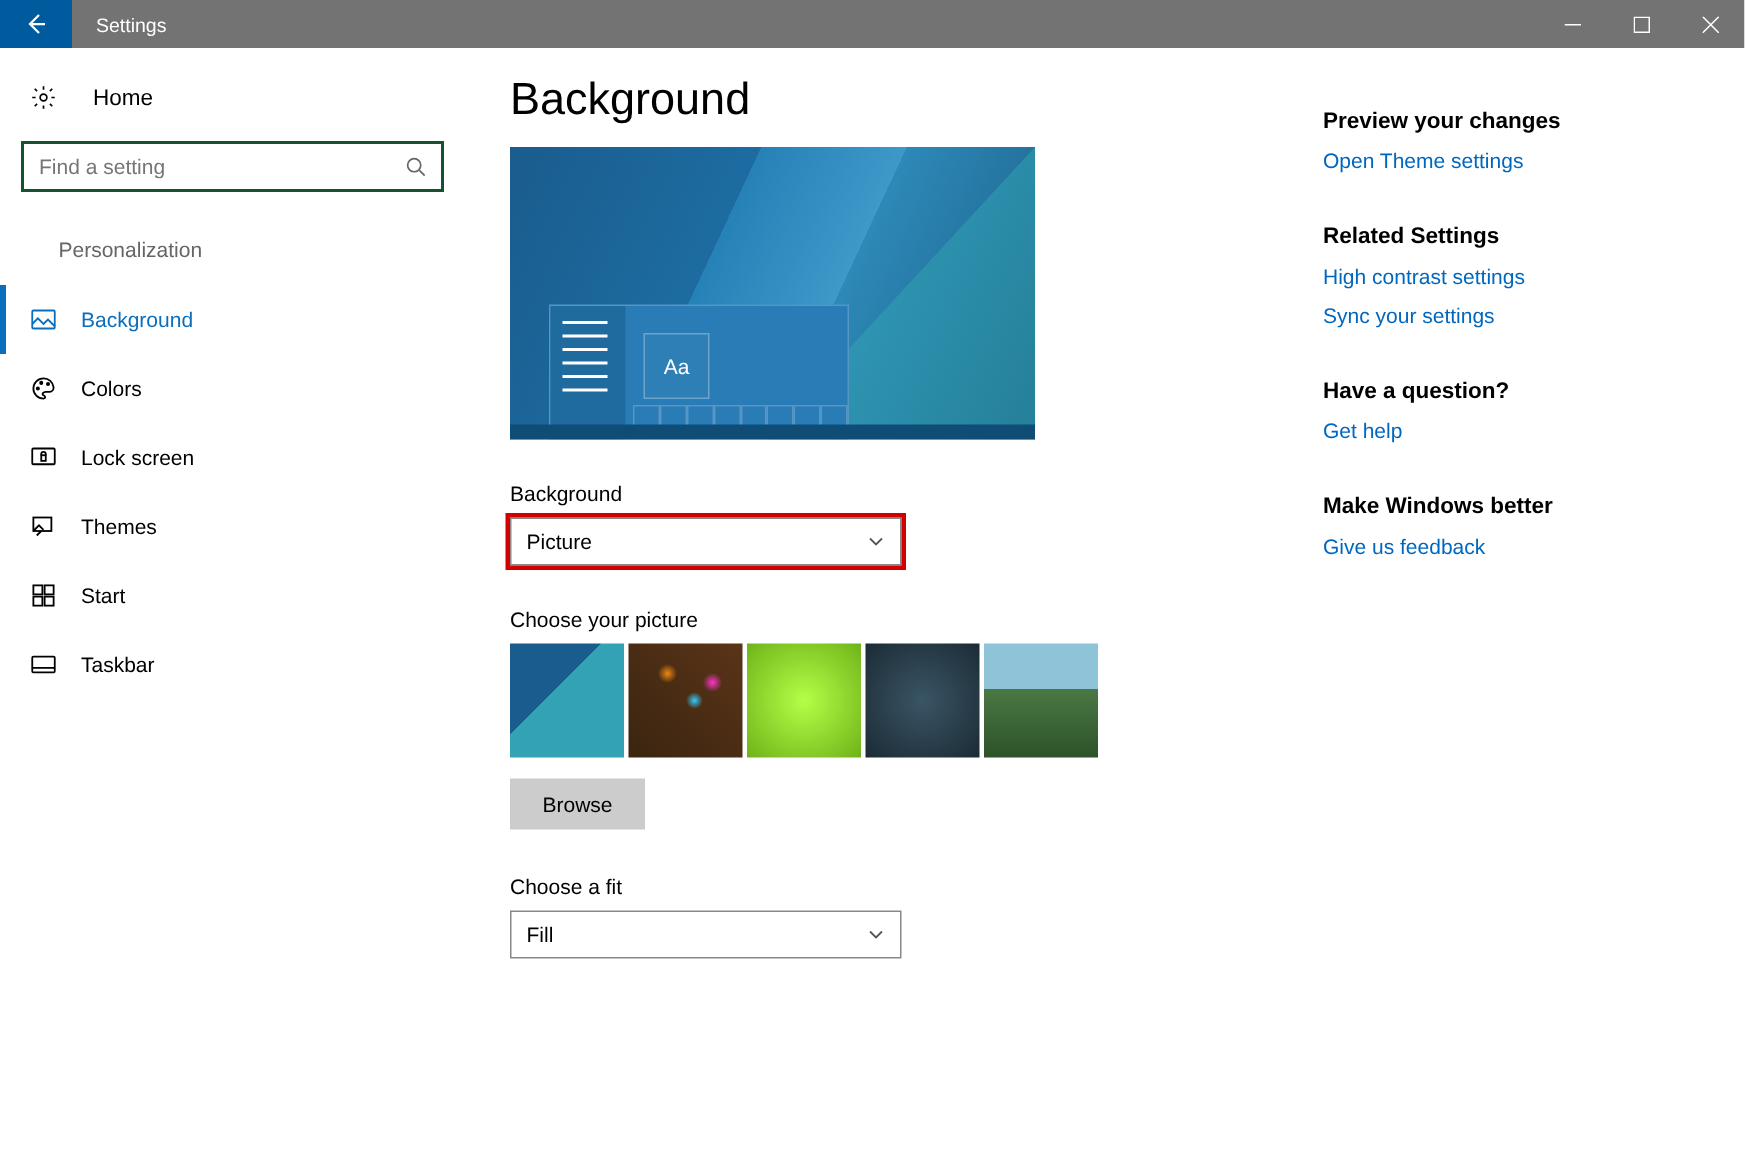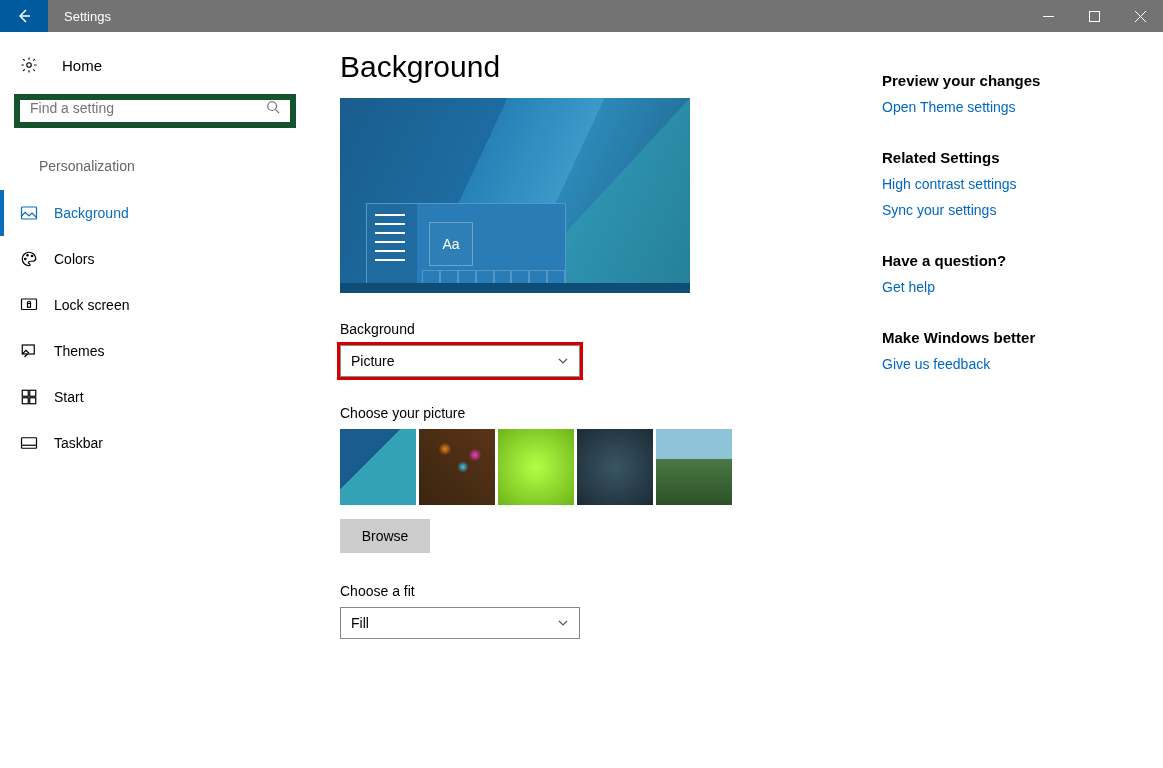"Find a setting" .searchwrap { align-items: flex-start -> center; border: 6px solid #14532d -> 2px solid #14532d }
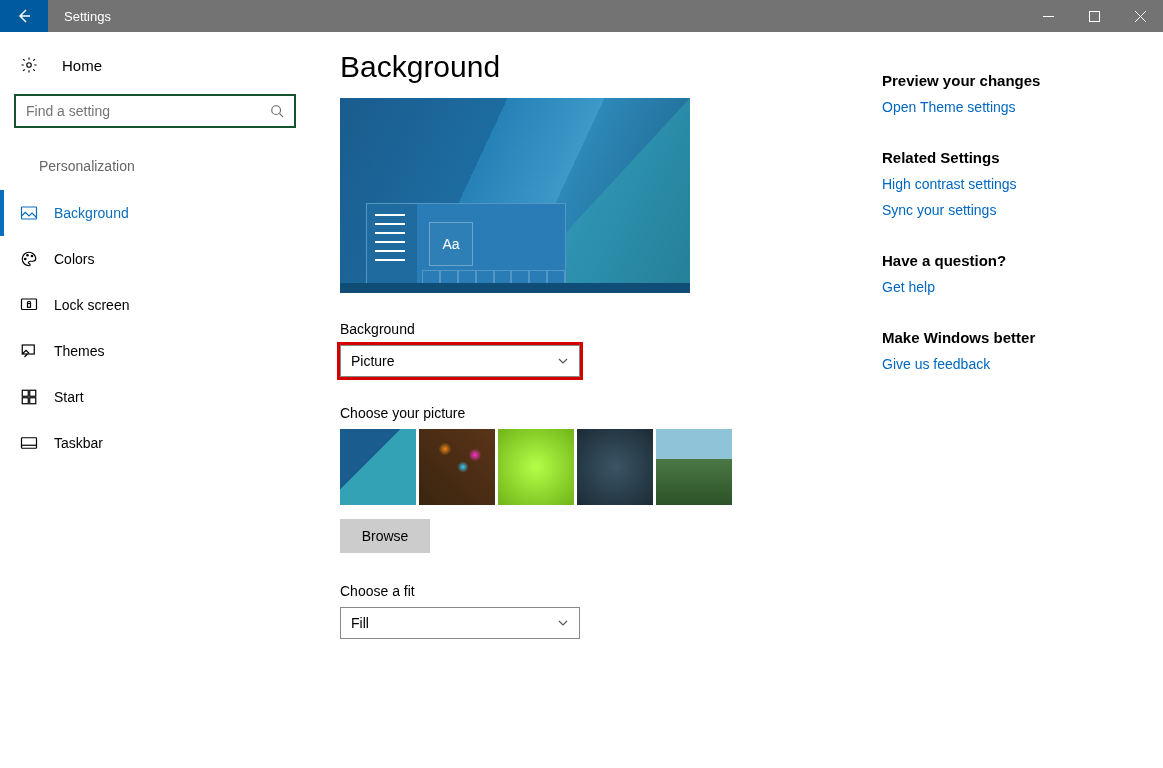"Picture" .dropdown { width: 240px -> 261px }
